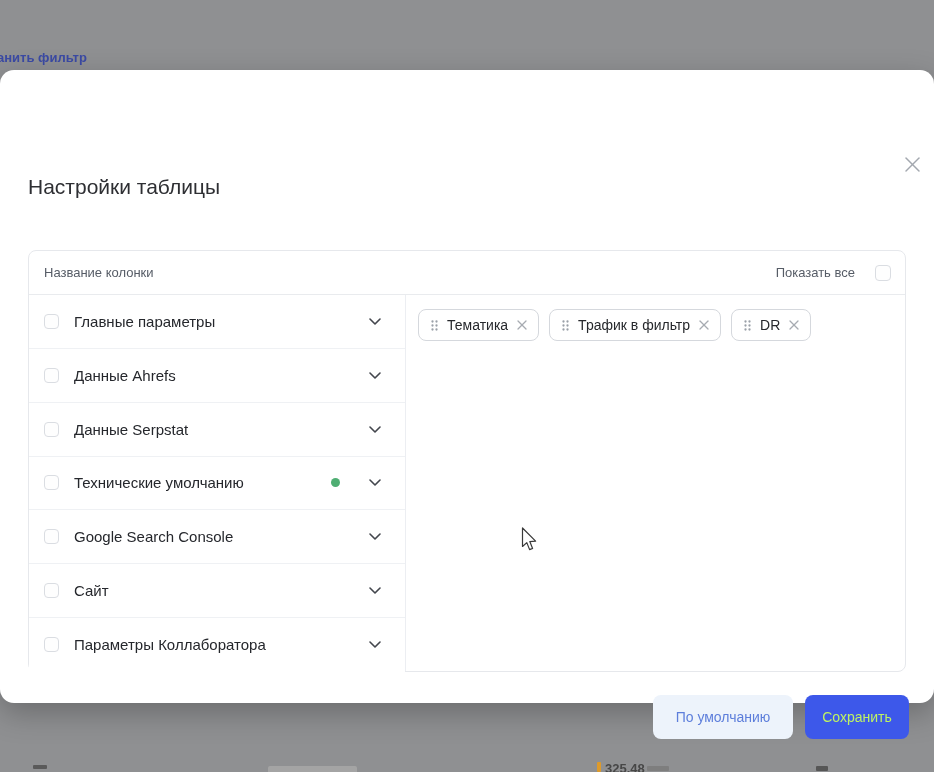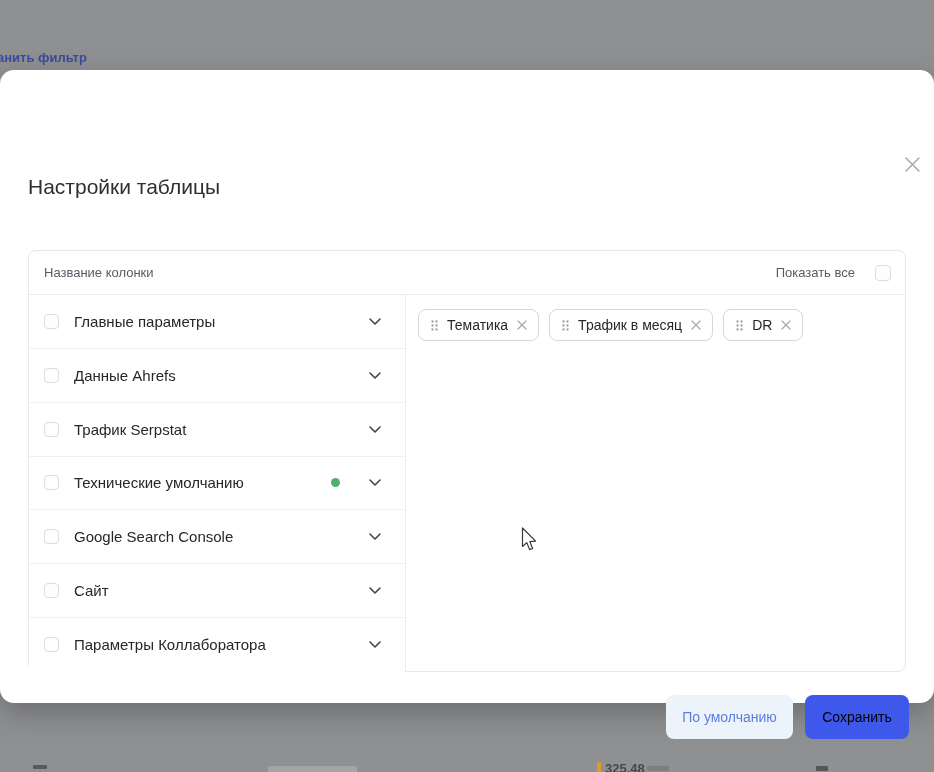"Трафик в месяц" span.chip-label { text: месяц -> фильтр }
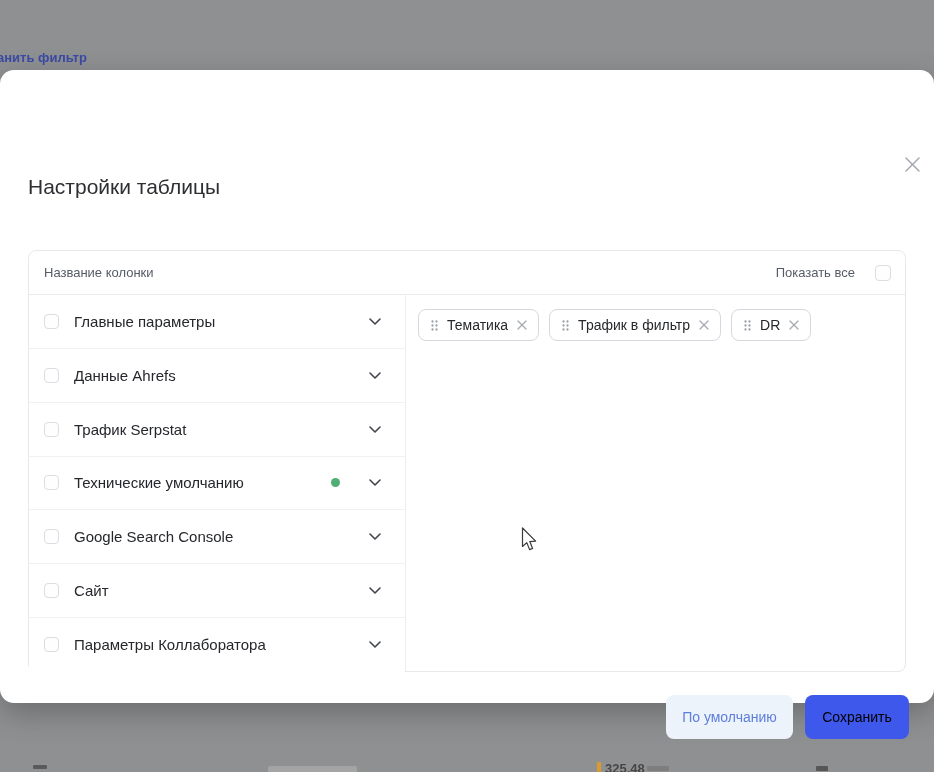"Трафик Serpstat" span.cat-label { text: Трафик -> Данные }
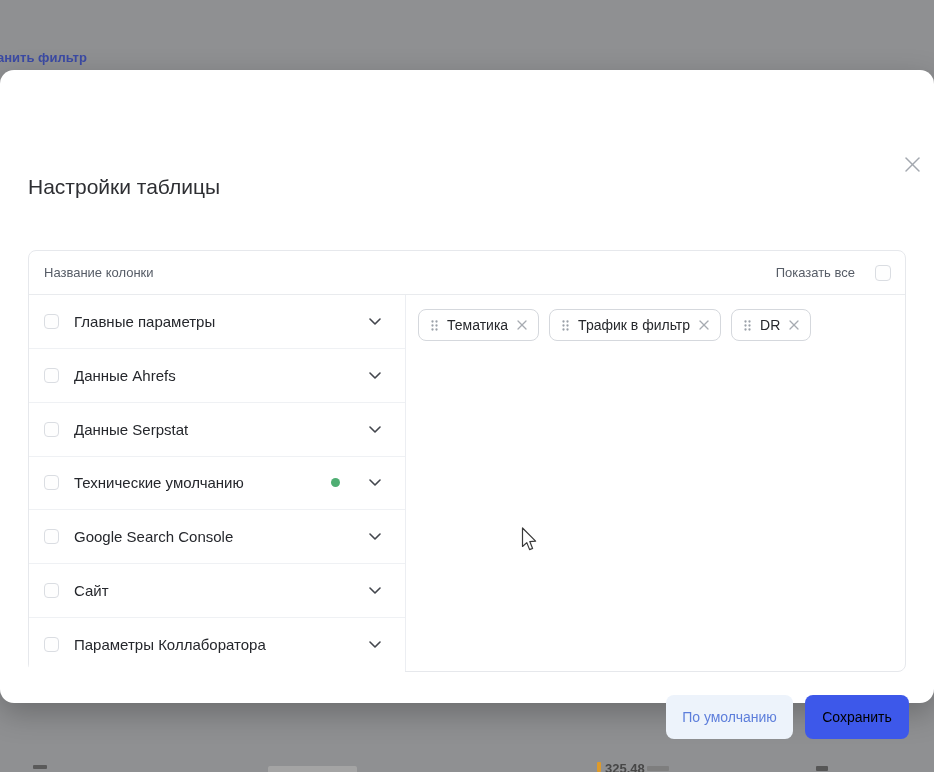"По умолчанию" .btn-default { width: 127px -> 140px }
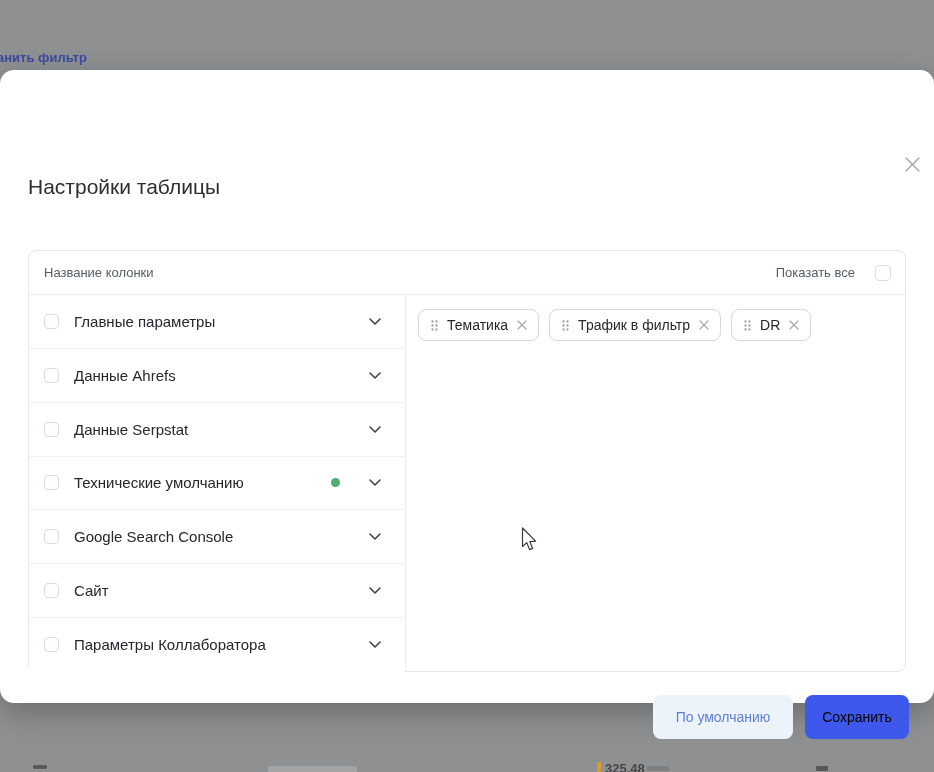"Сохранить" .btn-save { color: #000000 -> #bef264 }
